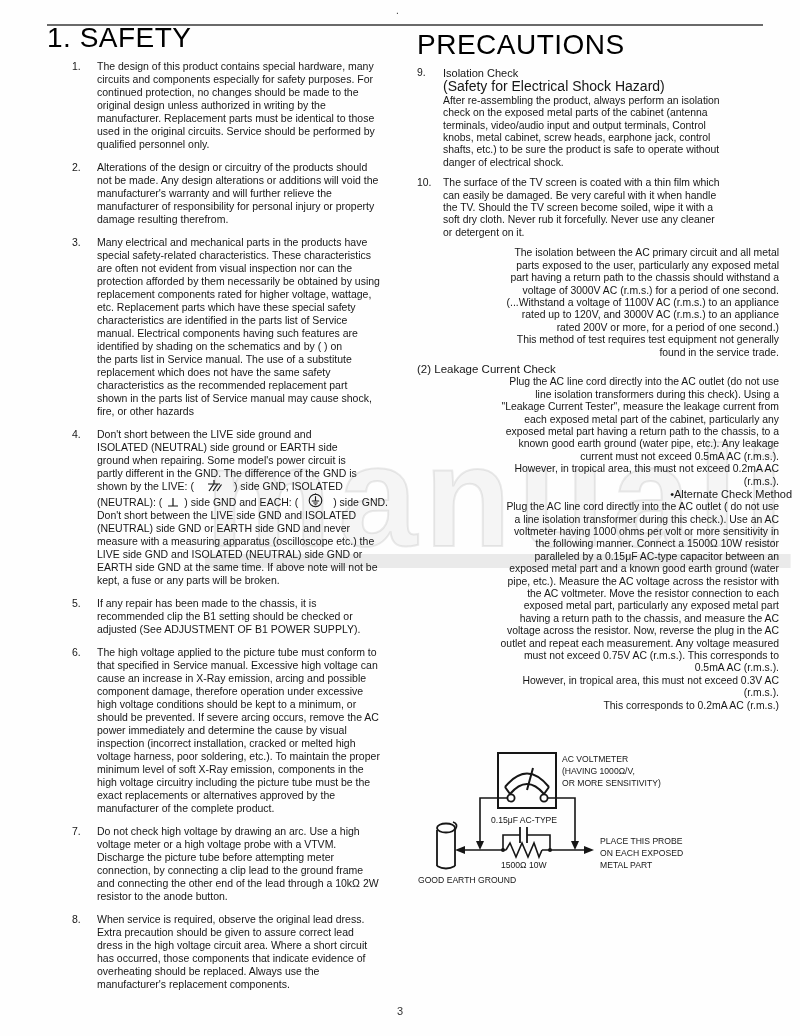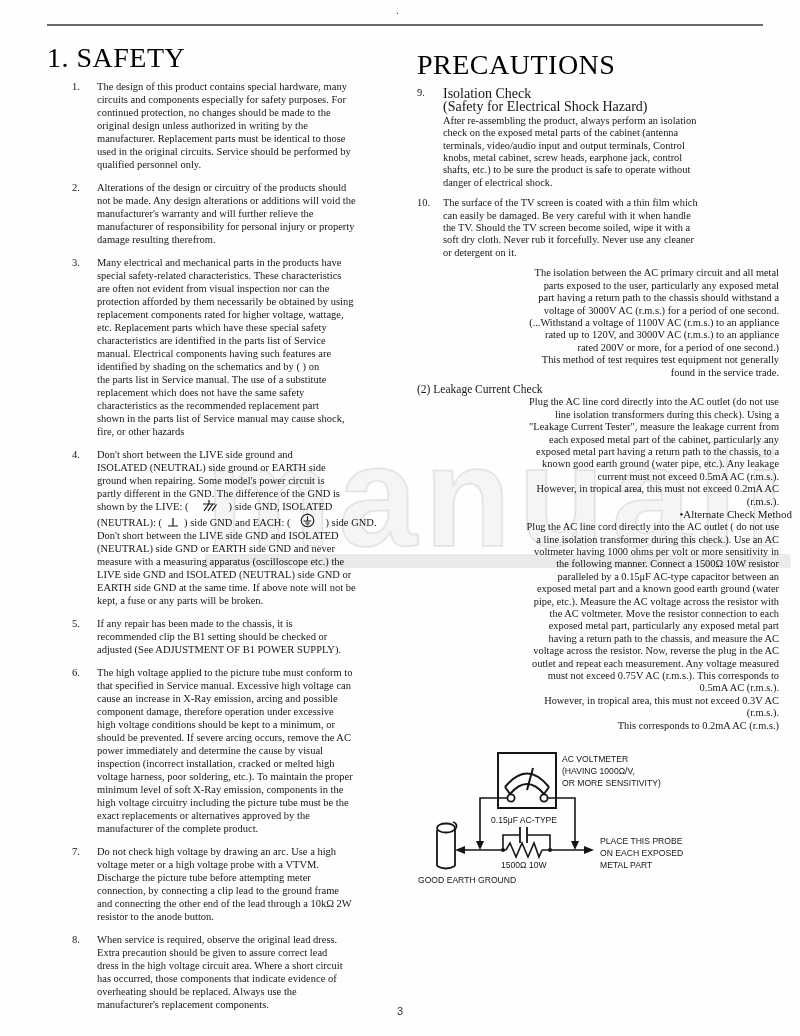"1. SAFETY" .col { font-family: Liberation Serif, serif -> none; top: 42px -> 22px }
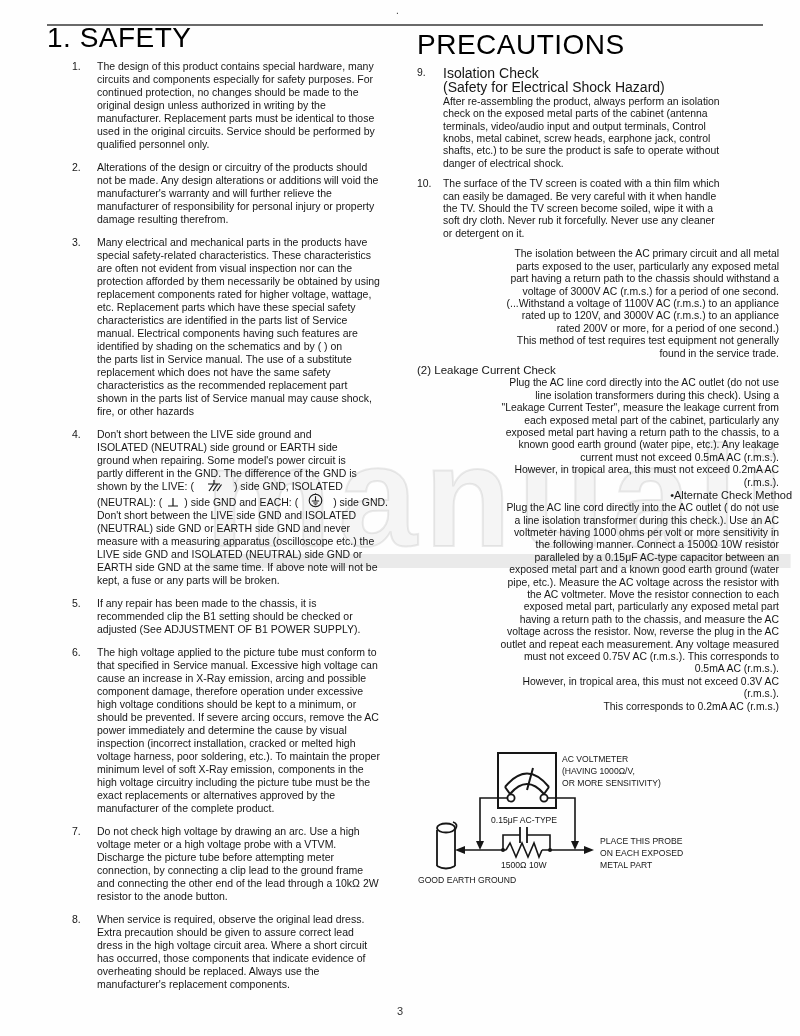"Isolation Check" .r-head { font-size: 14px -> 11px }
